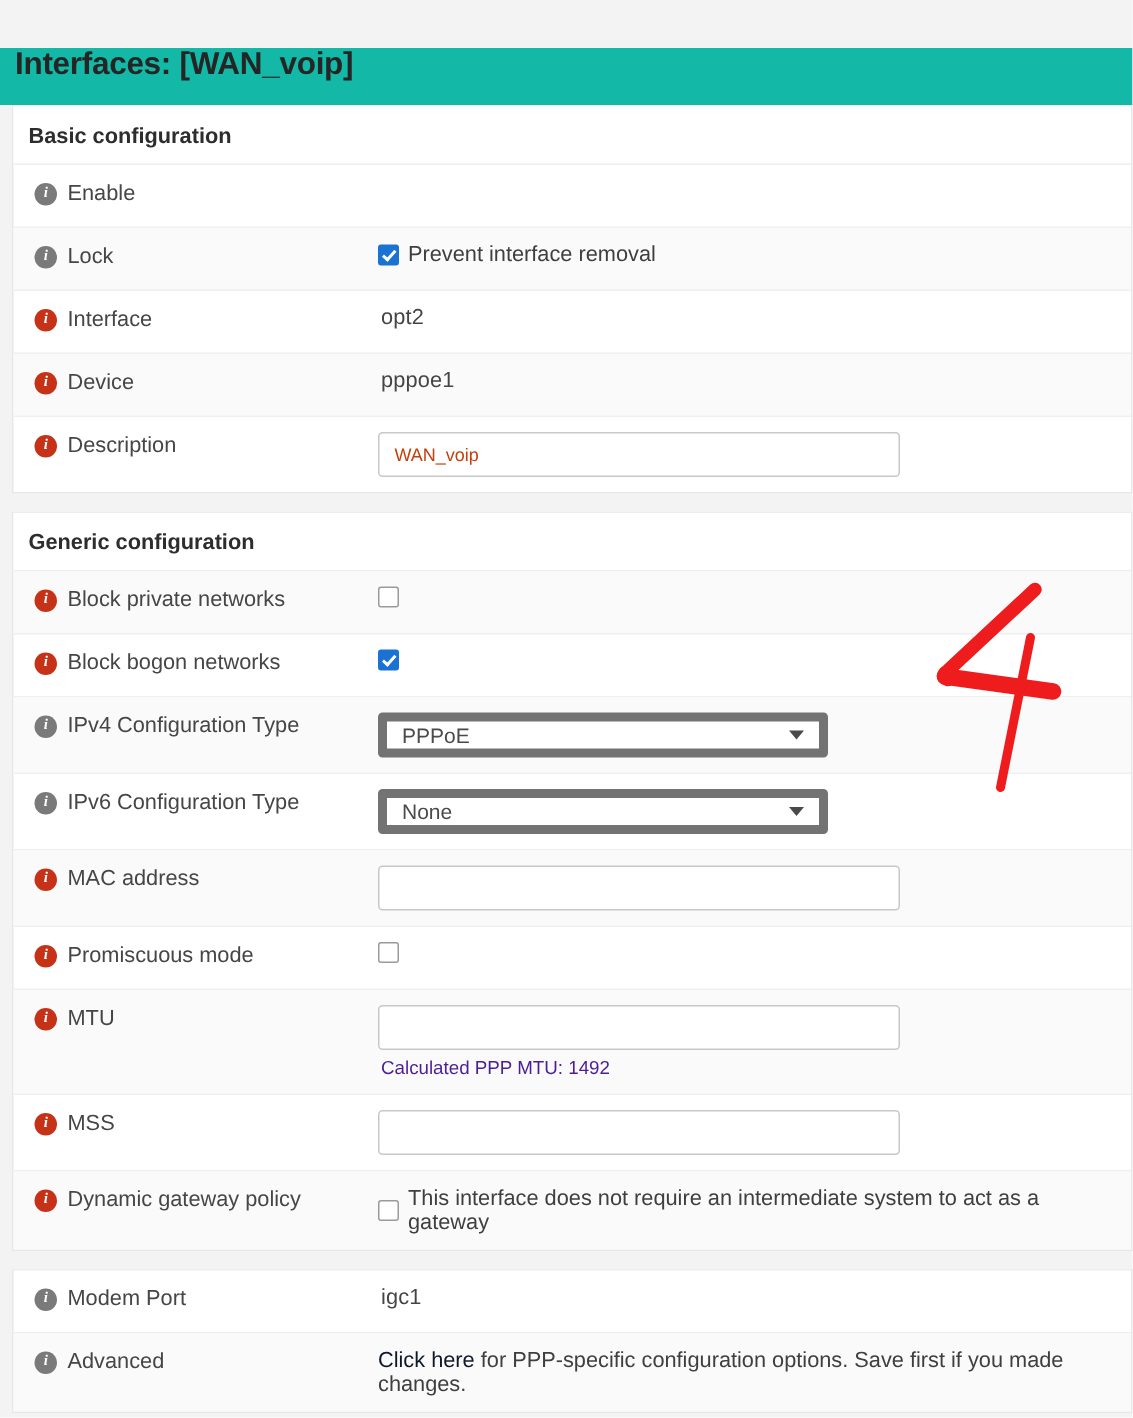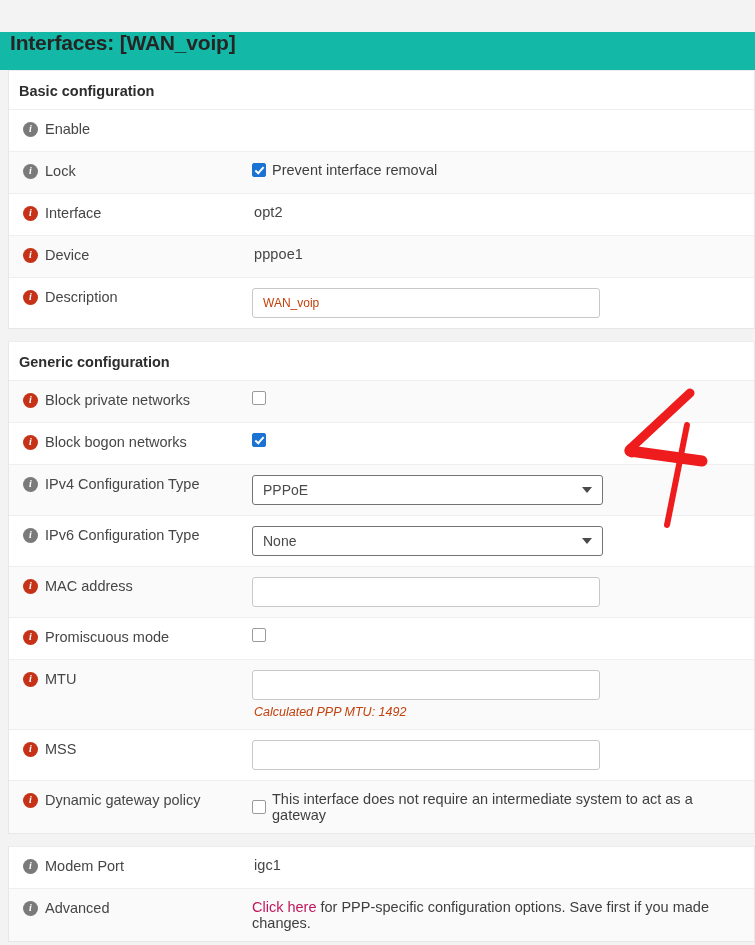"PPPoE" .select { border: 1px solid #737373 -> 6px solid #737373; width: 351px -> 300px }
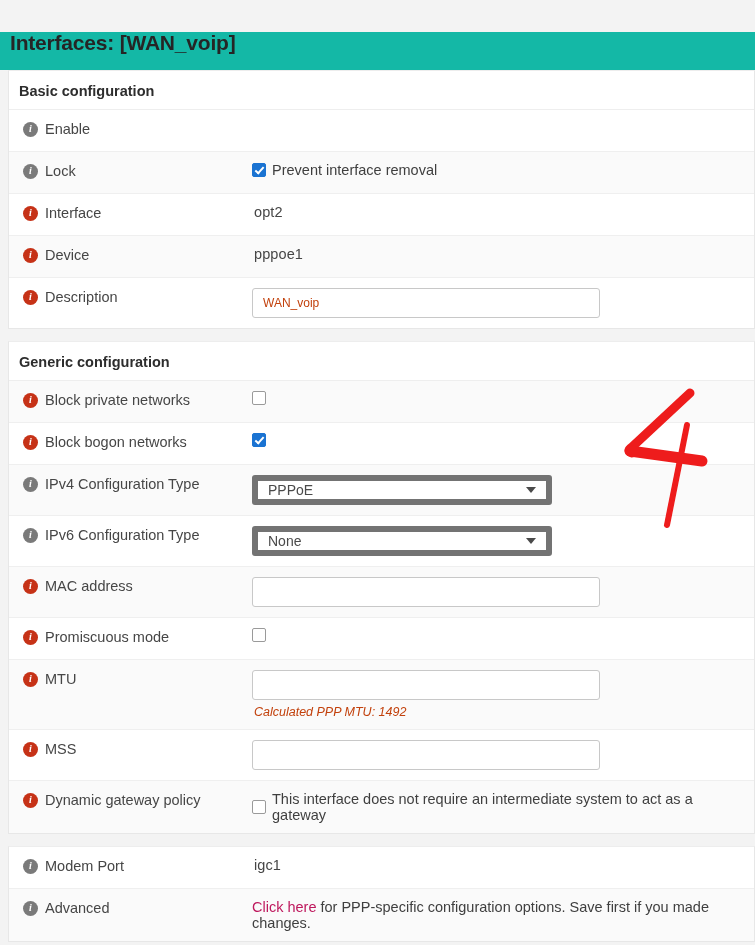"Calculated PPP MTU: 1492" .hint { color: #c2410c -> #4c1d95; font-style: italic -> none }
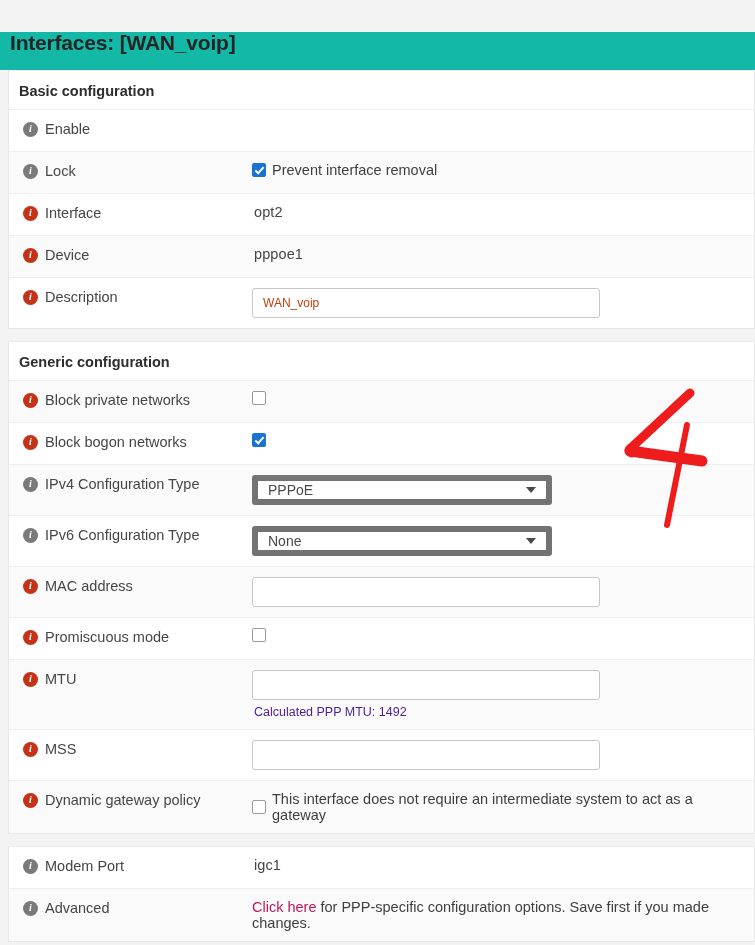"Click here" .link { color: #be185d -> #0f172a }
